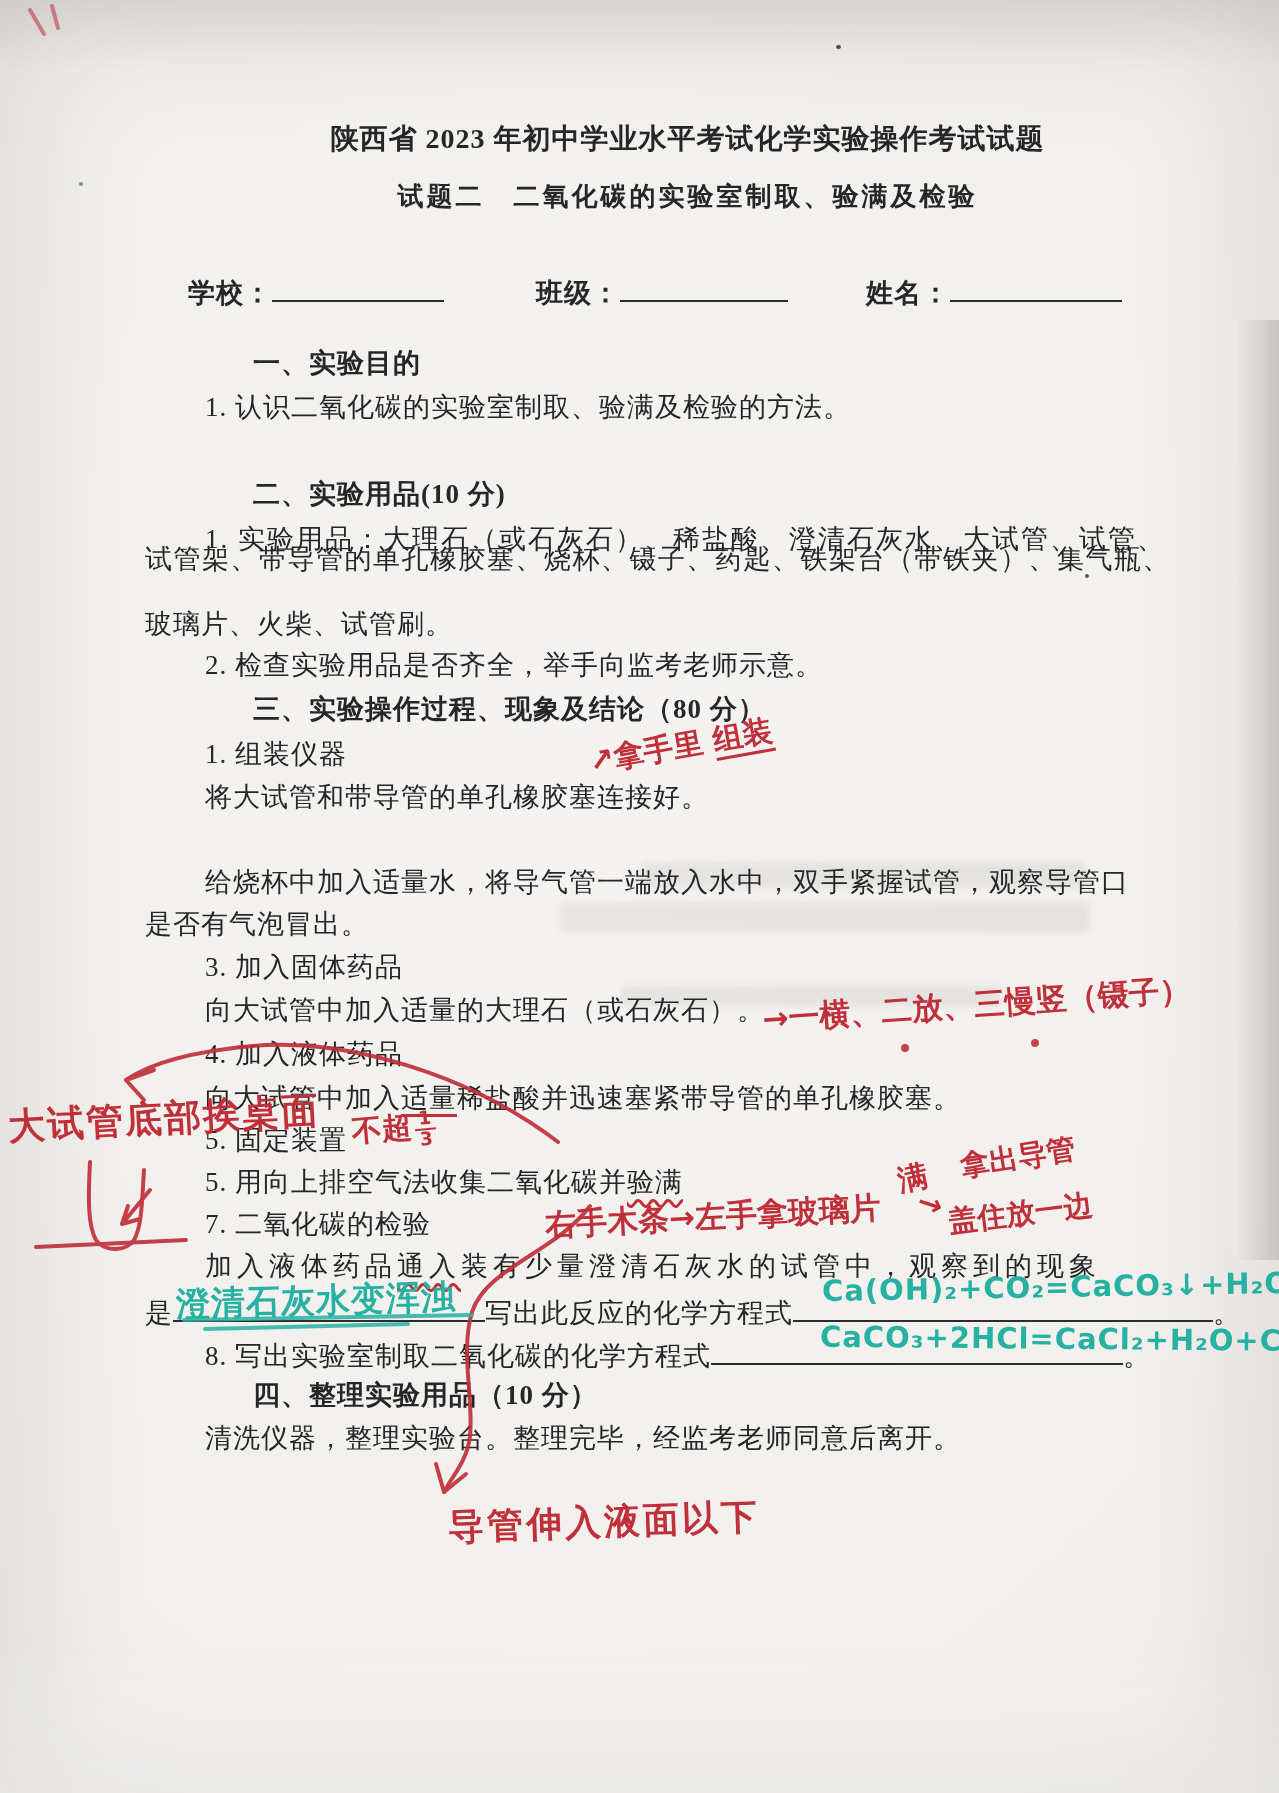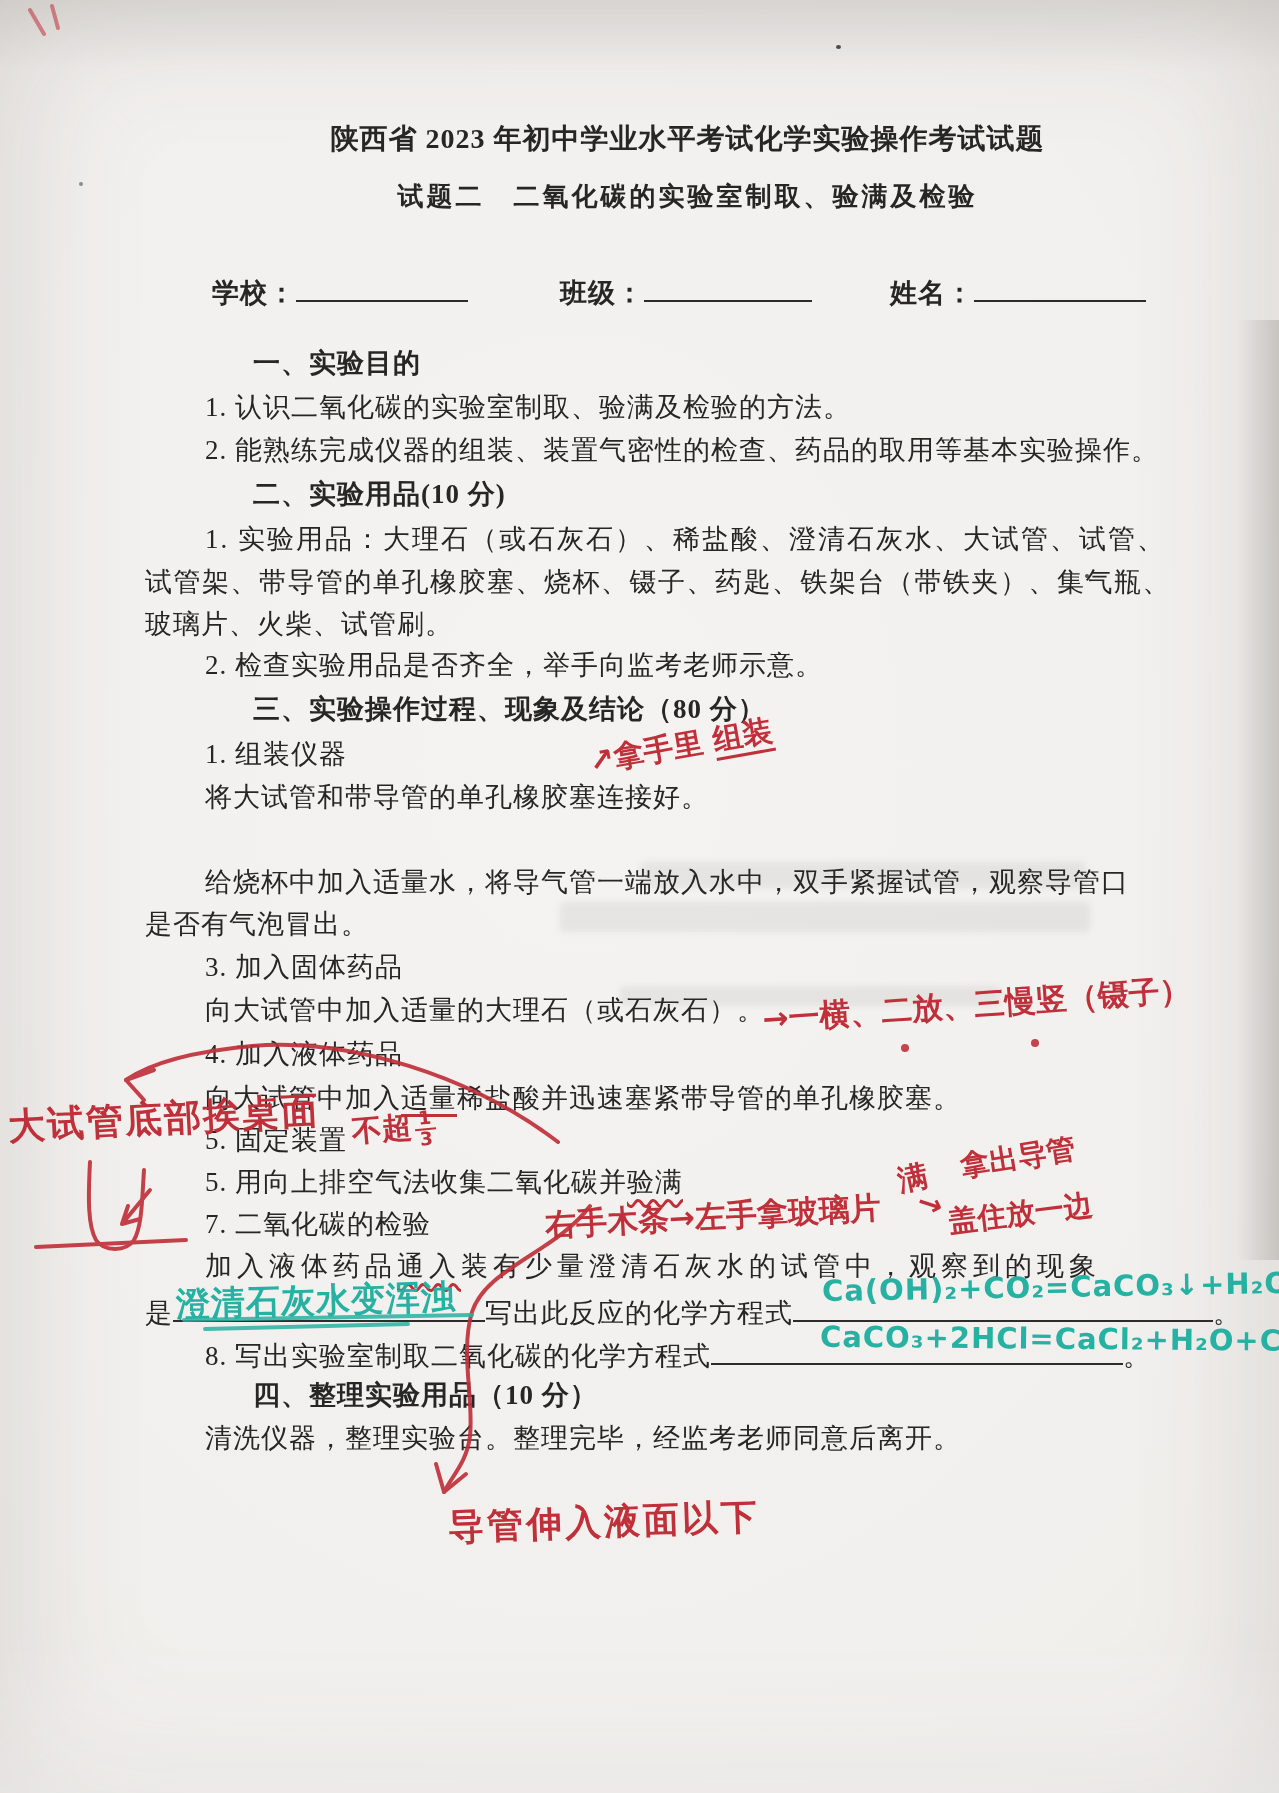"学校： 班级： 姓名：" div.line { left: 164px -> 140px }
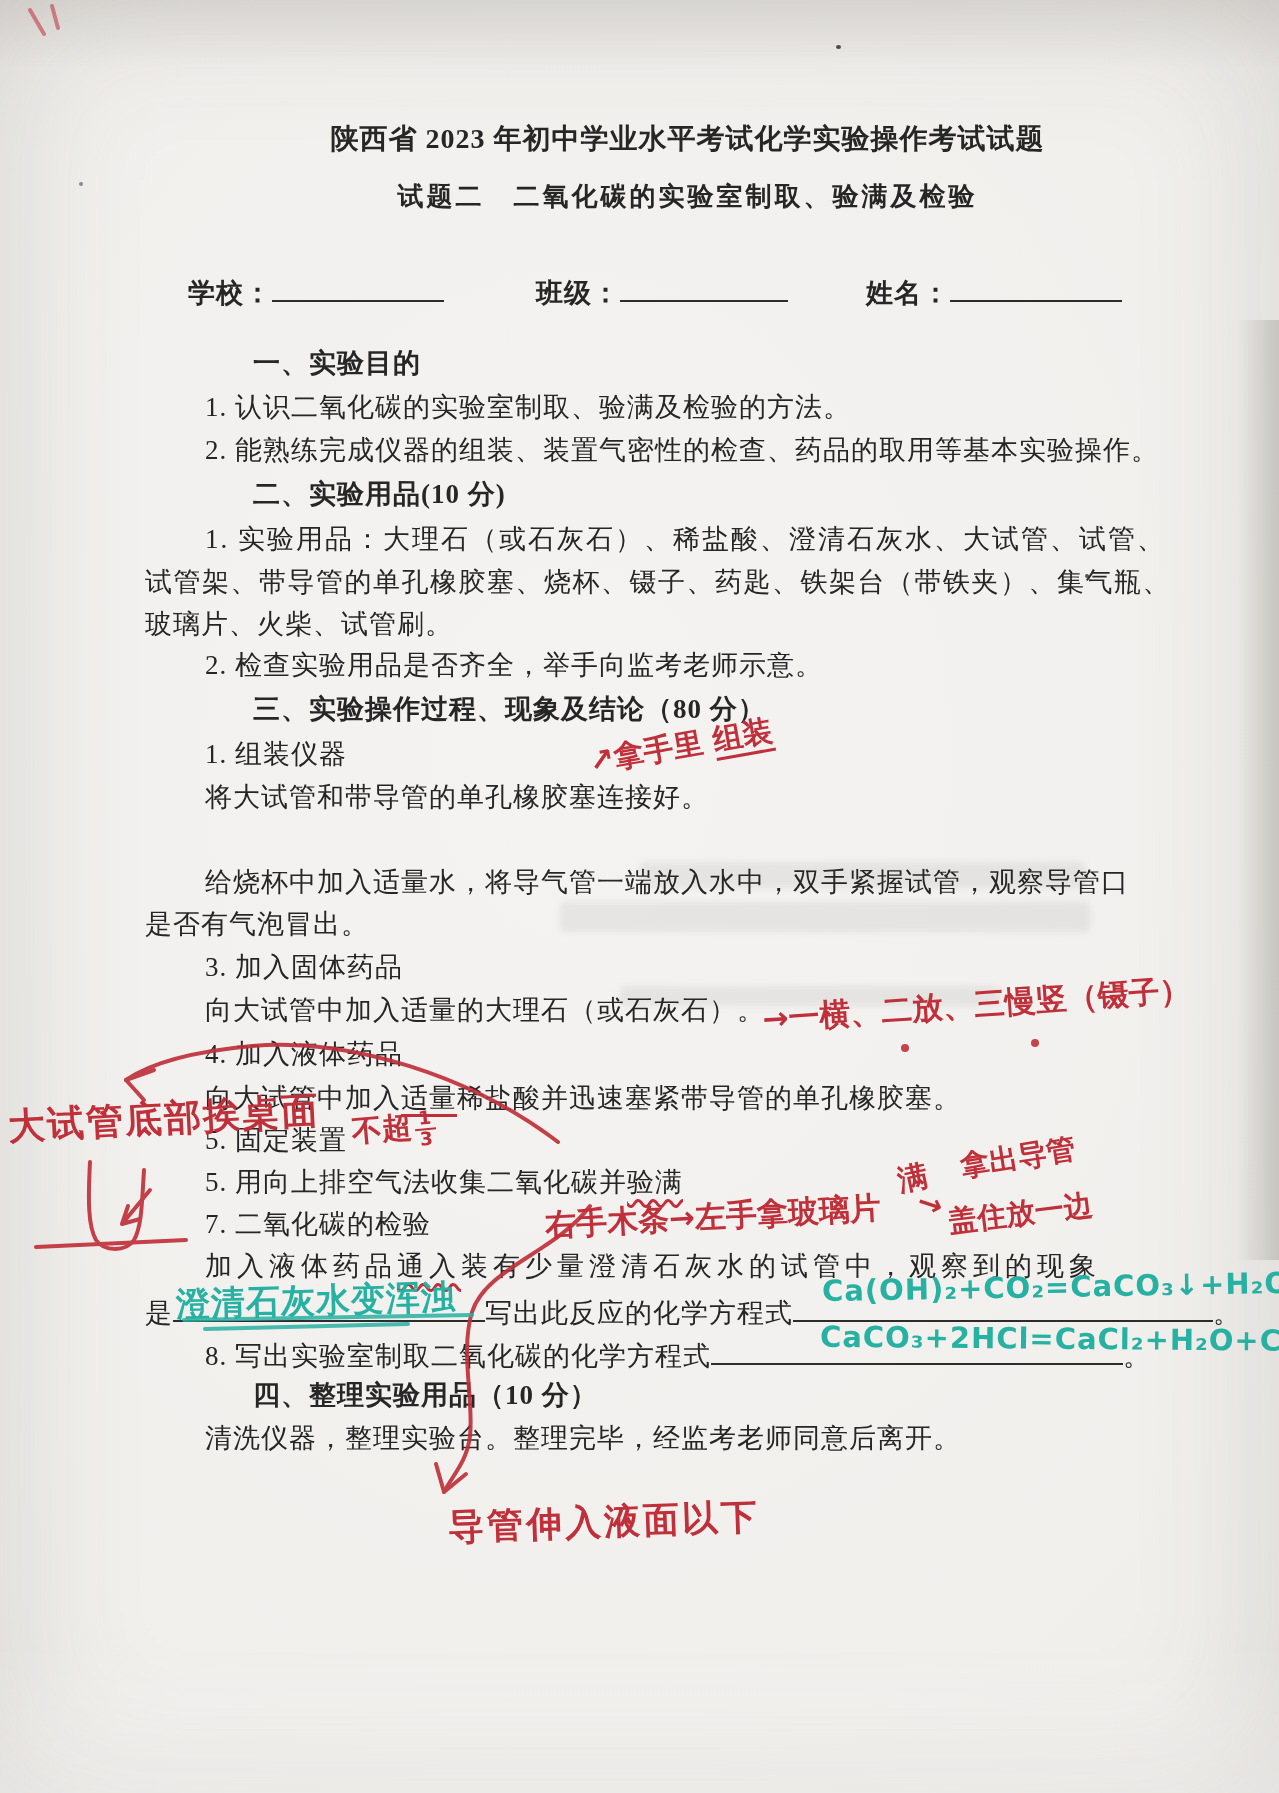"2. 能熟练完成仪器的组装、装置气密性的检查、药品的取用等基本实验操作。" div.line { html: <div>2. 能熟练完成仪器的组装、装置气密性的检查、药品的取用等基本实验操作。</div> -> none }
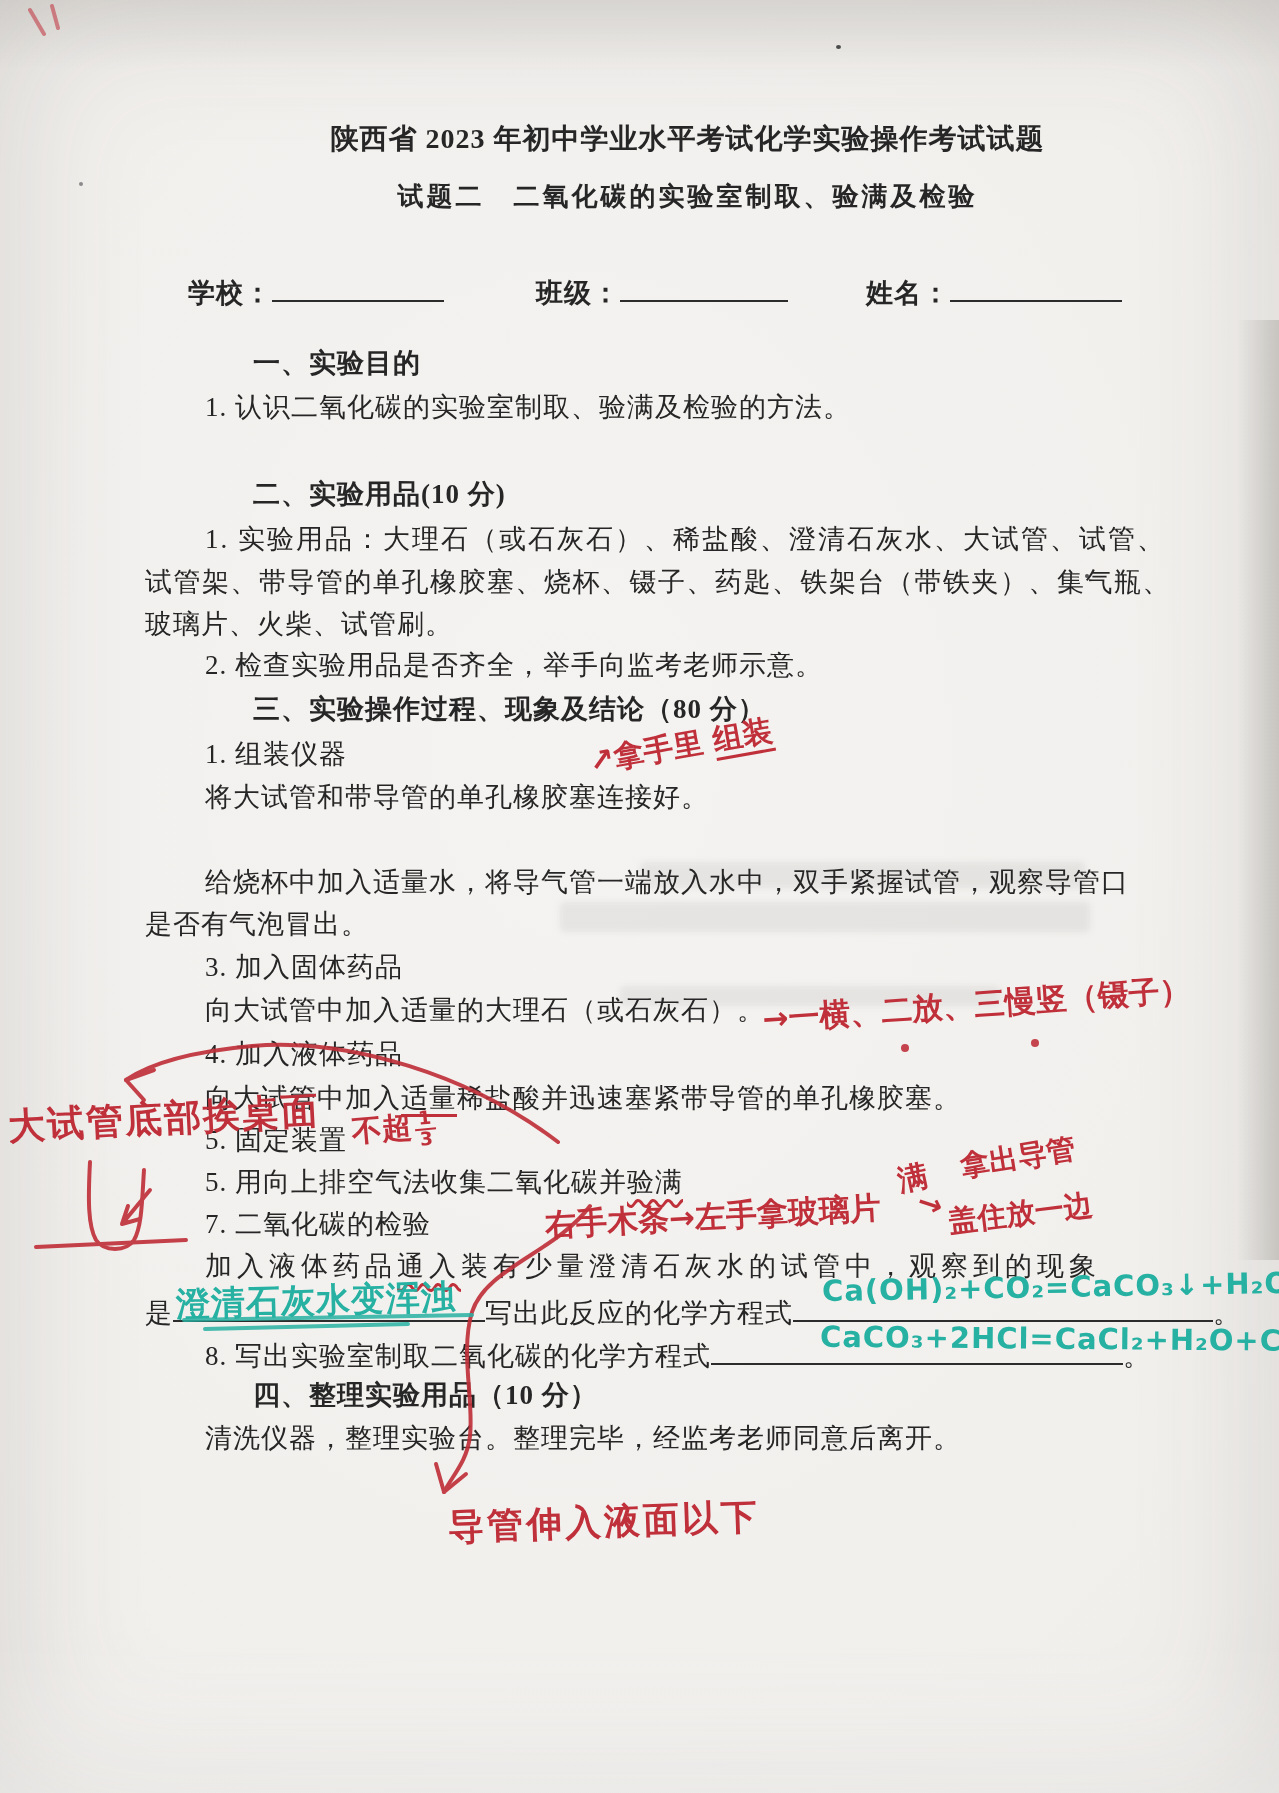"试管架、带导管的单孔橡胶塞、烧杯、镊子、药匙、铁架台（带铁夹）、集气瓶、" div.line { font-family: none -> Liberation Mono, monospace; top: 565px -> 544px }
